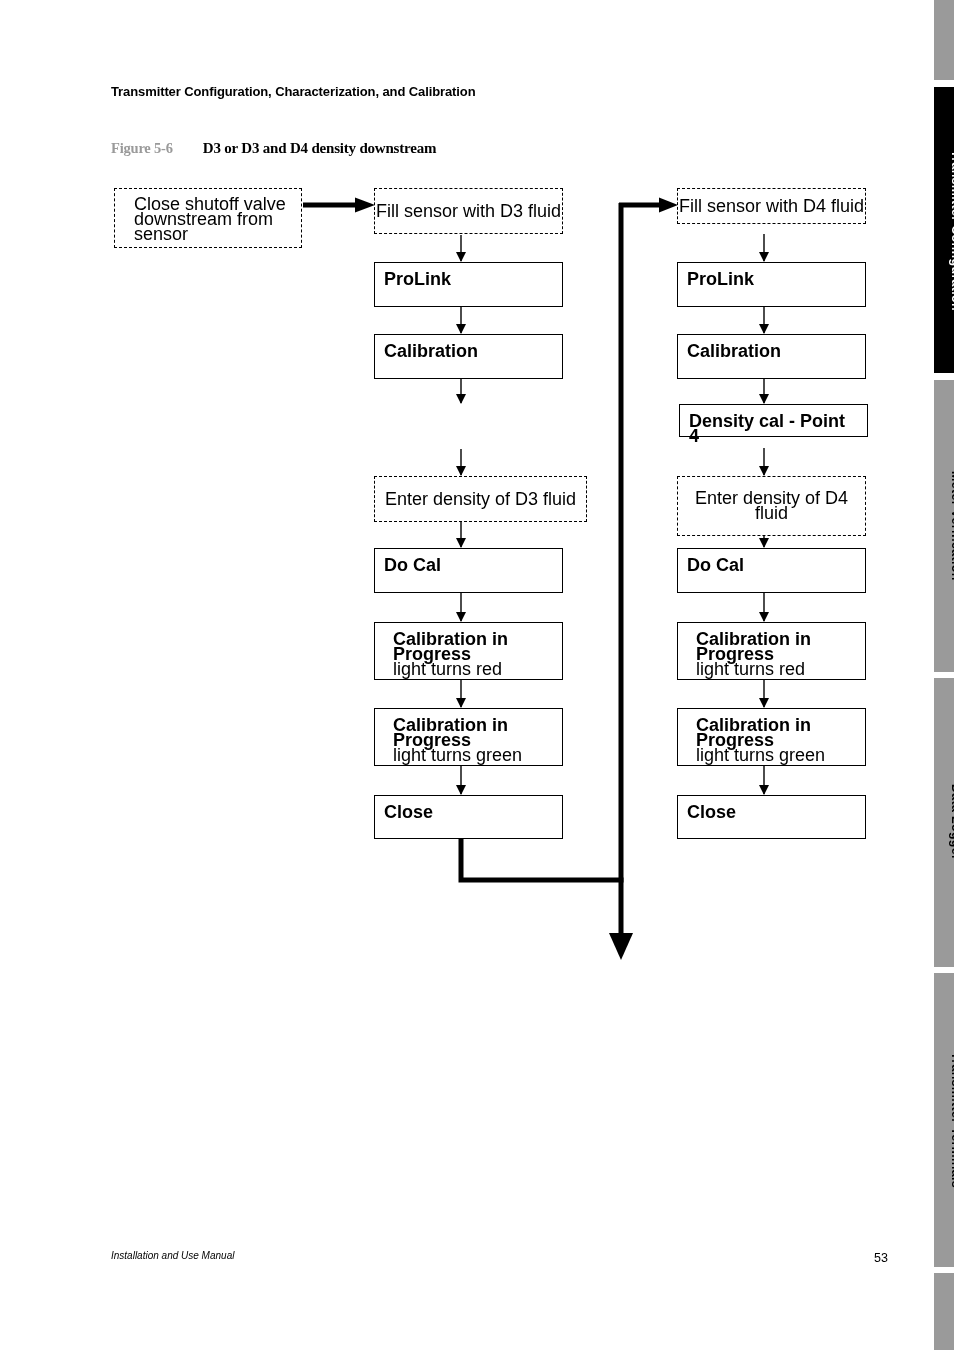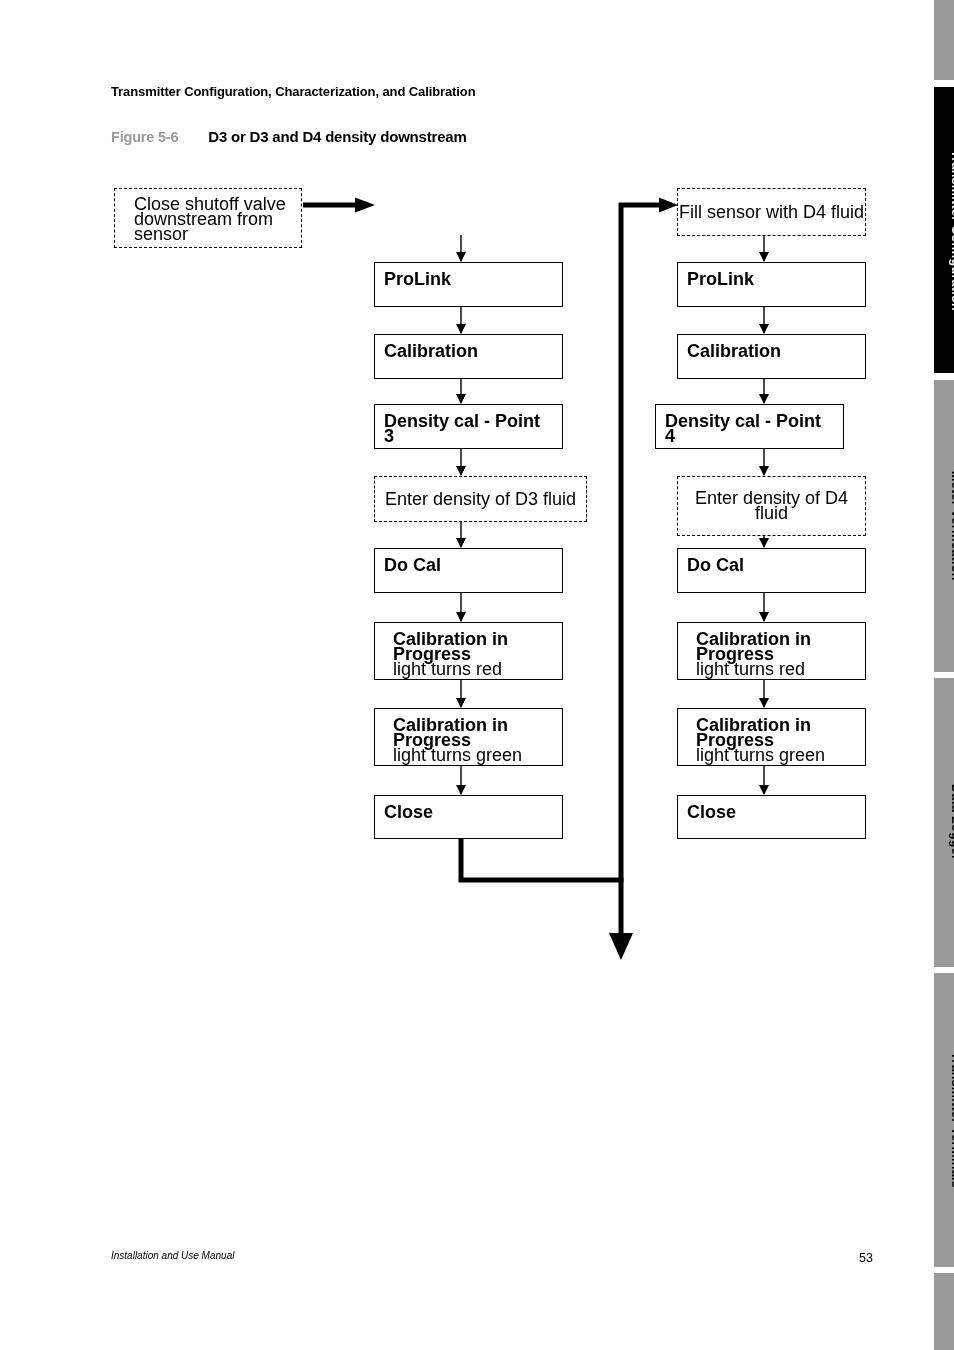"Figure 5-6" .figure-caption { font-family: none -> Liberation Serif, serif; top: 128px -> 140px }
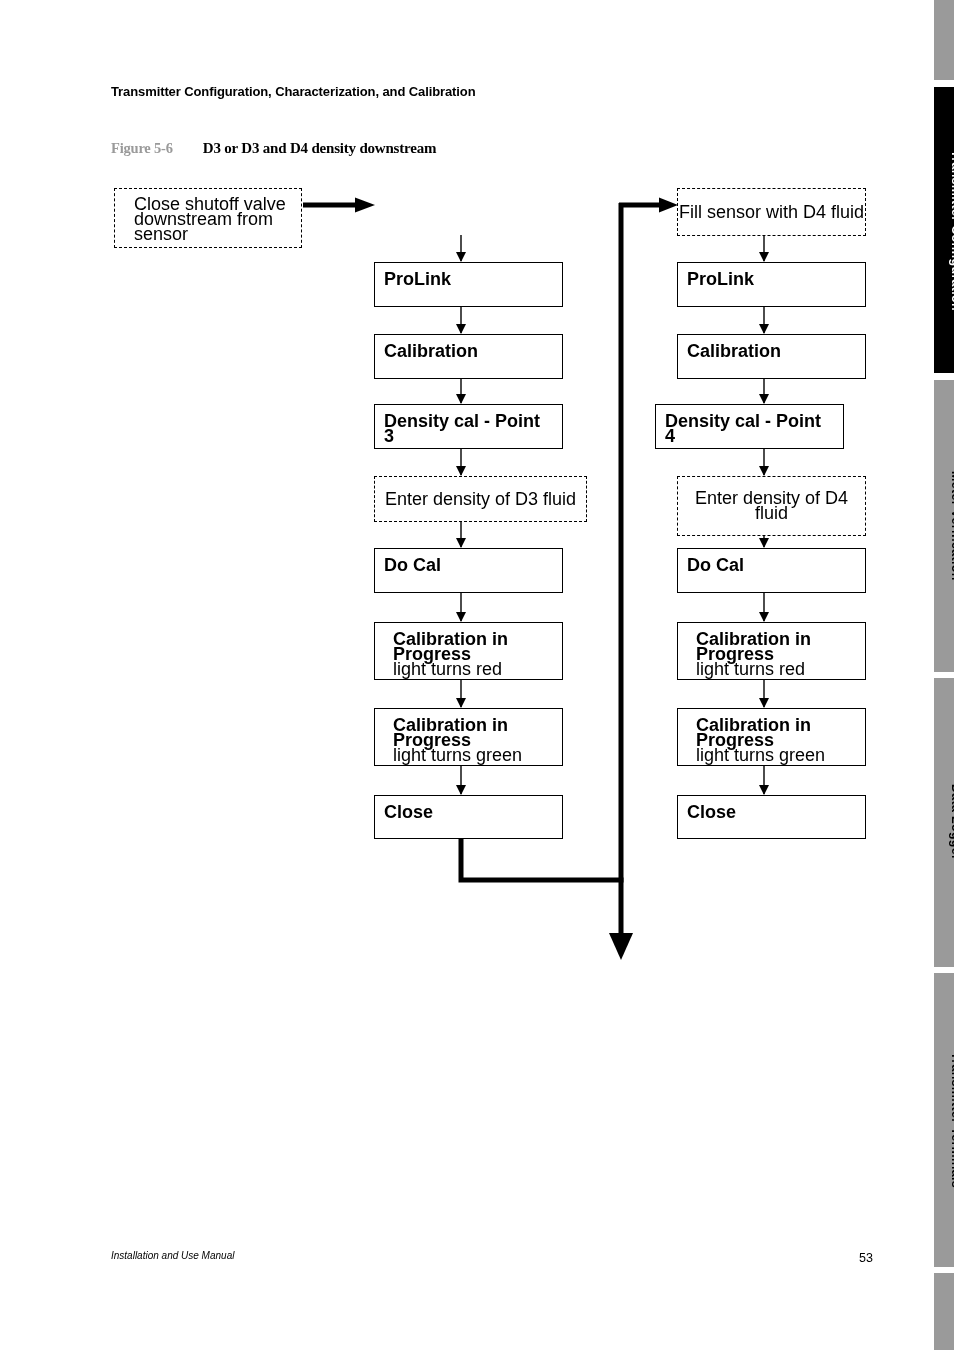"Fill sensor with D3 fluid" div.fbox { html: none -> <div> <span>Fill sensor with D3 fluid</span> </div> }
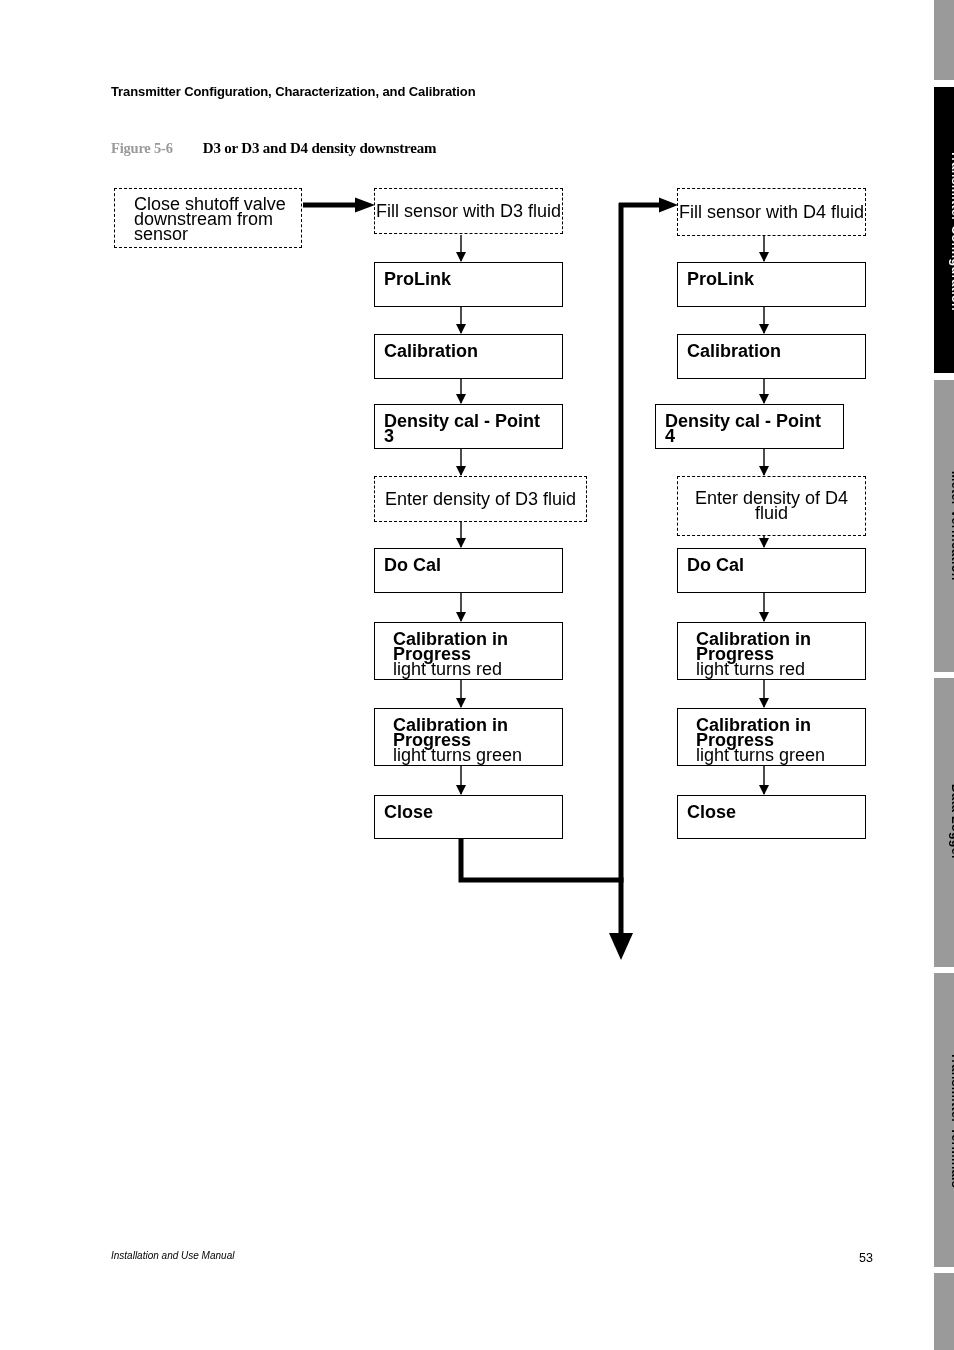"Fill sensor with D4 fluid" div.fbox { height: 48px -> 36px }
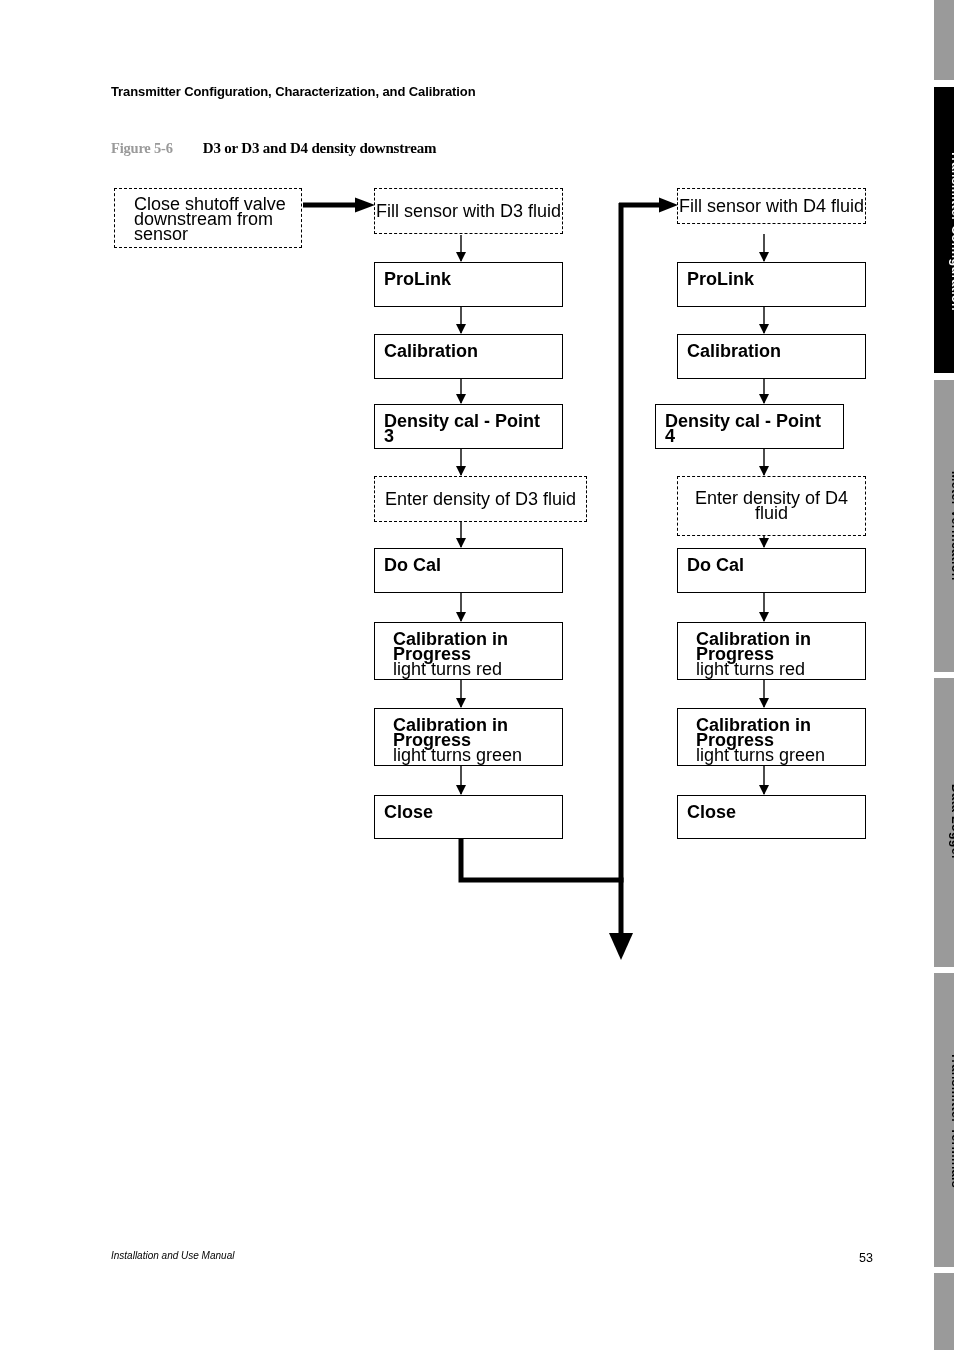"Density cal - Point 3" div.fbox { html: <div> <span>Density cal - Point 3</span> </div> -> none }
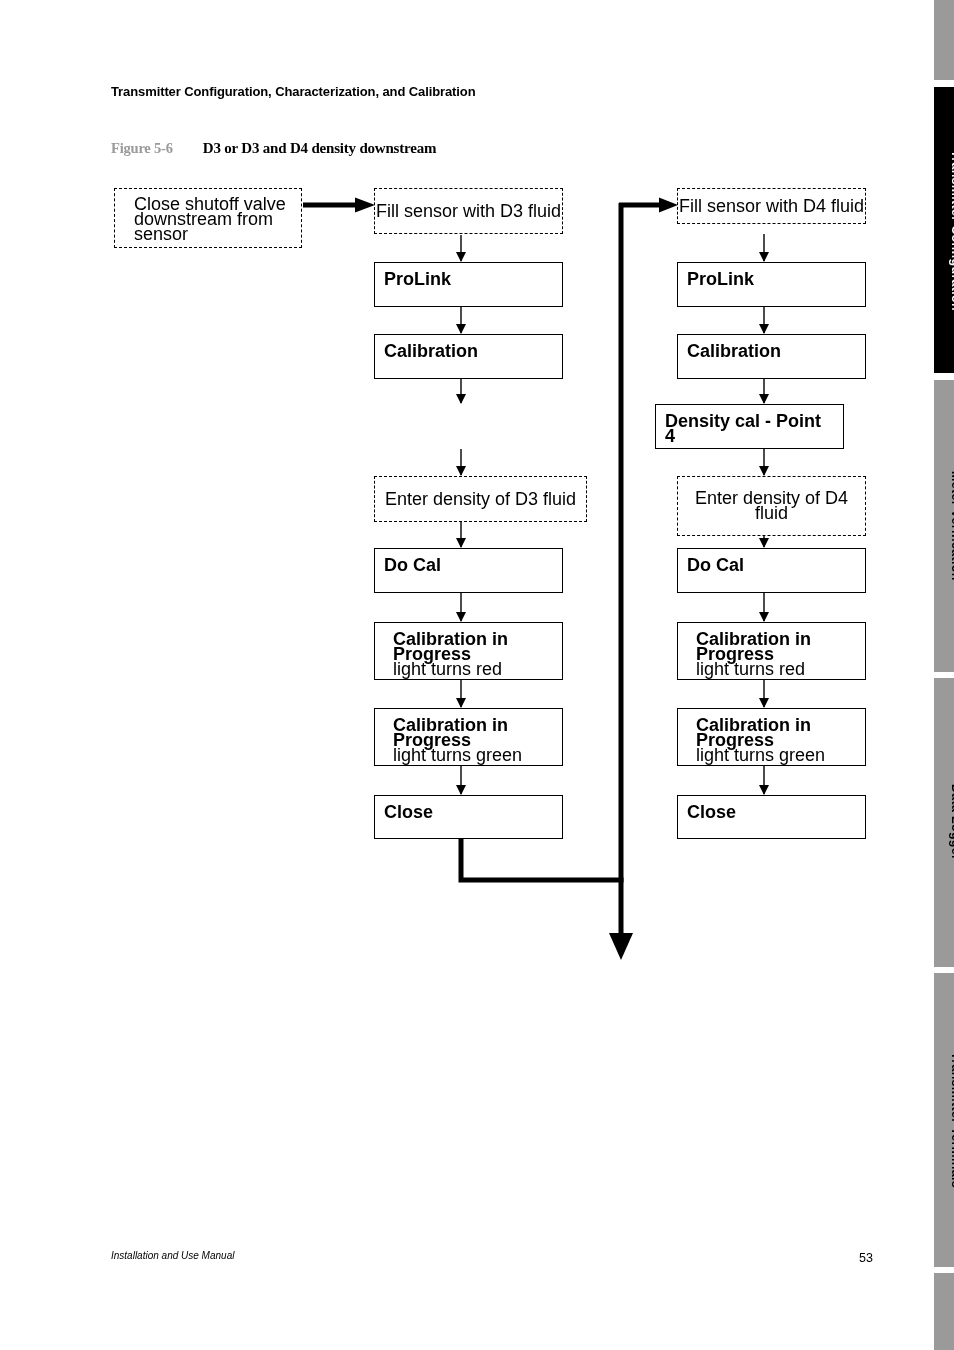"Density cal - Point 4" div.fbox { height: 45px -> 33px; left: 631px -> 655px }
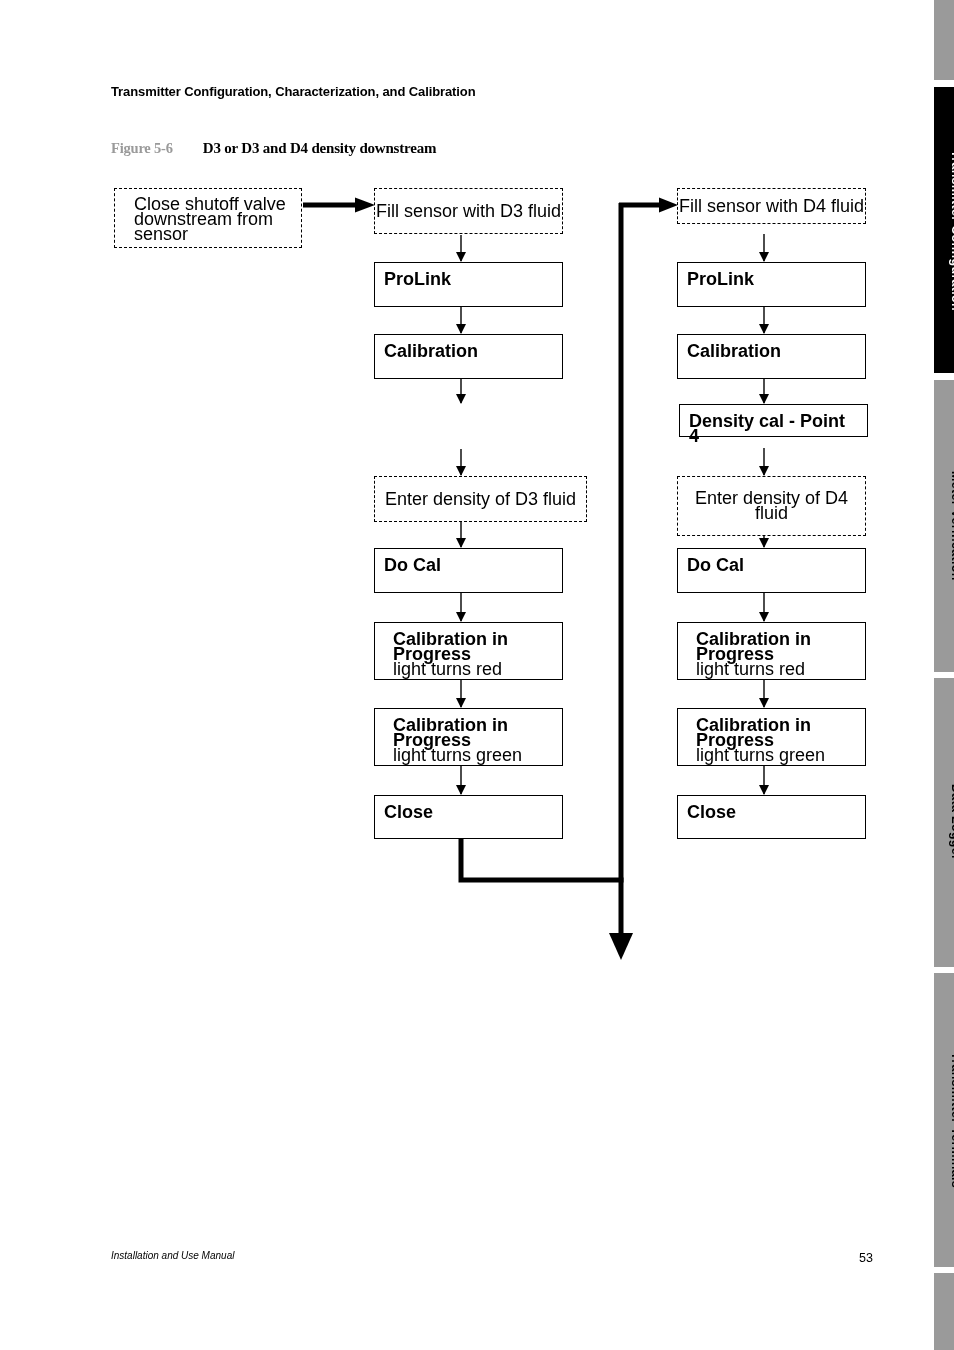"53" .page-number { text-align: center -> right }
